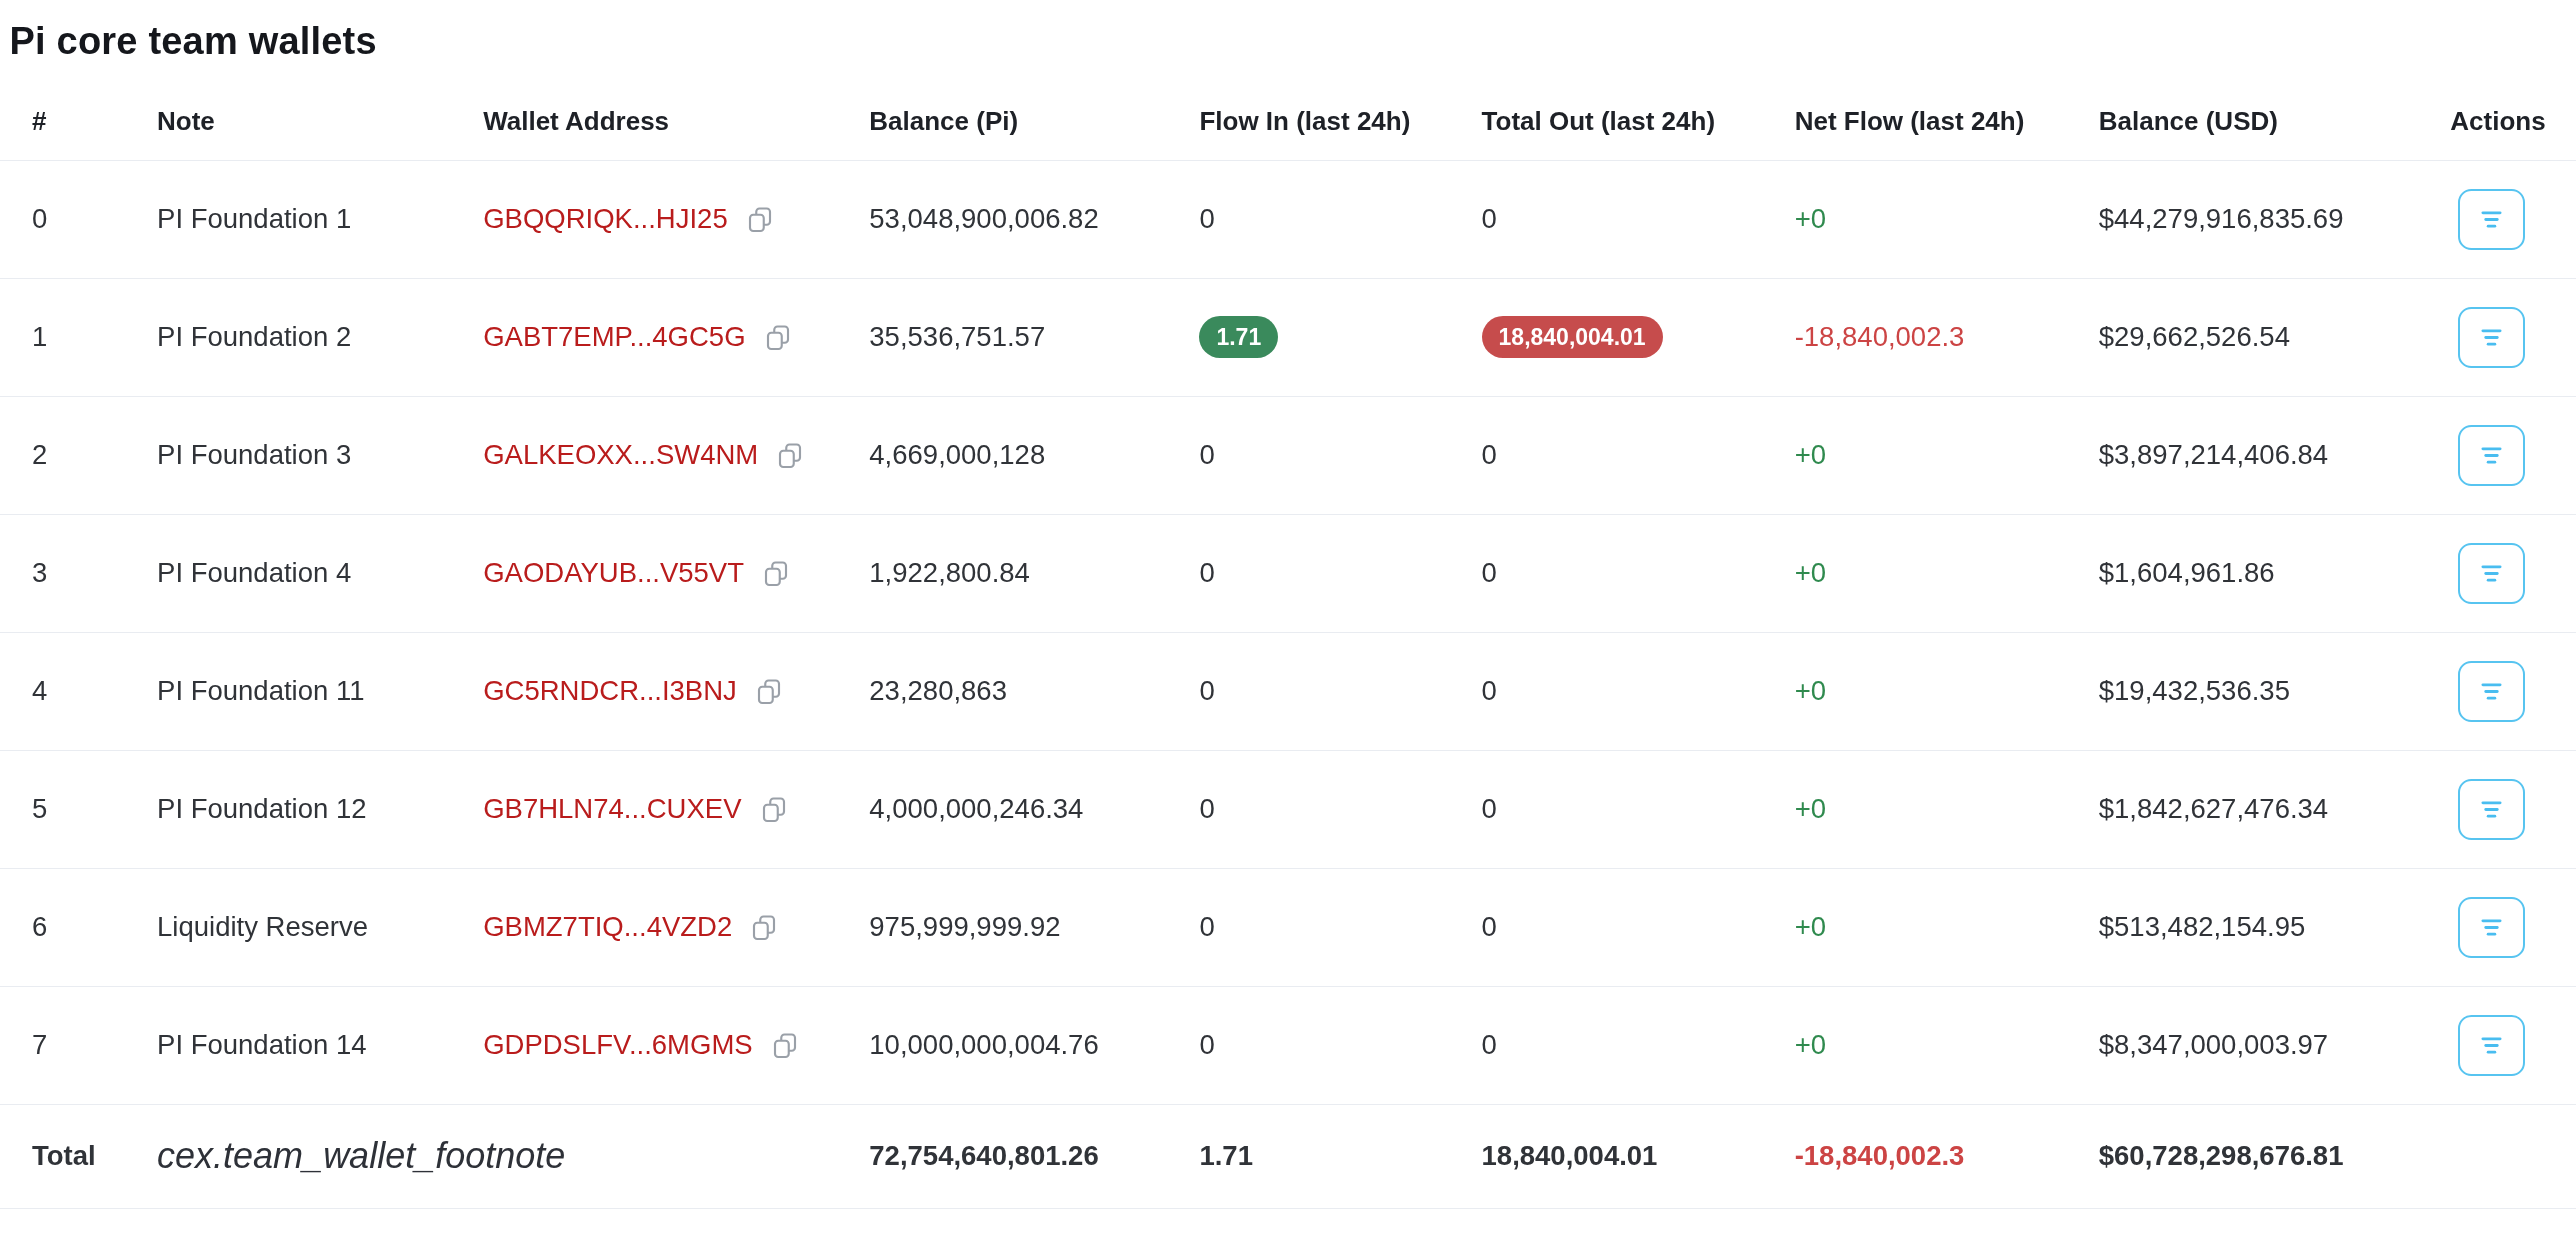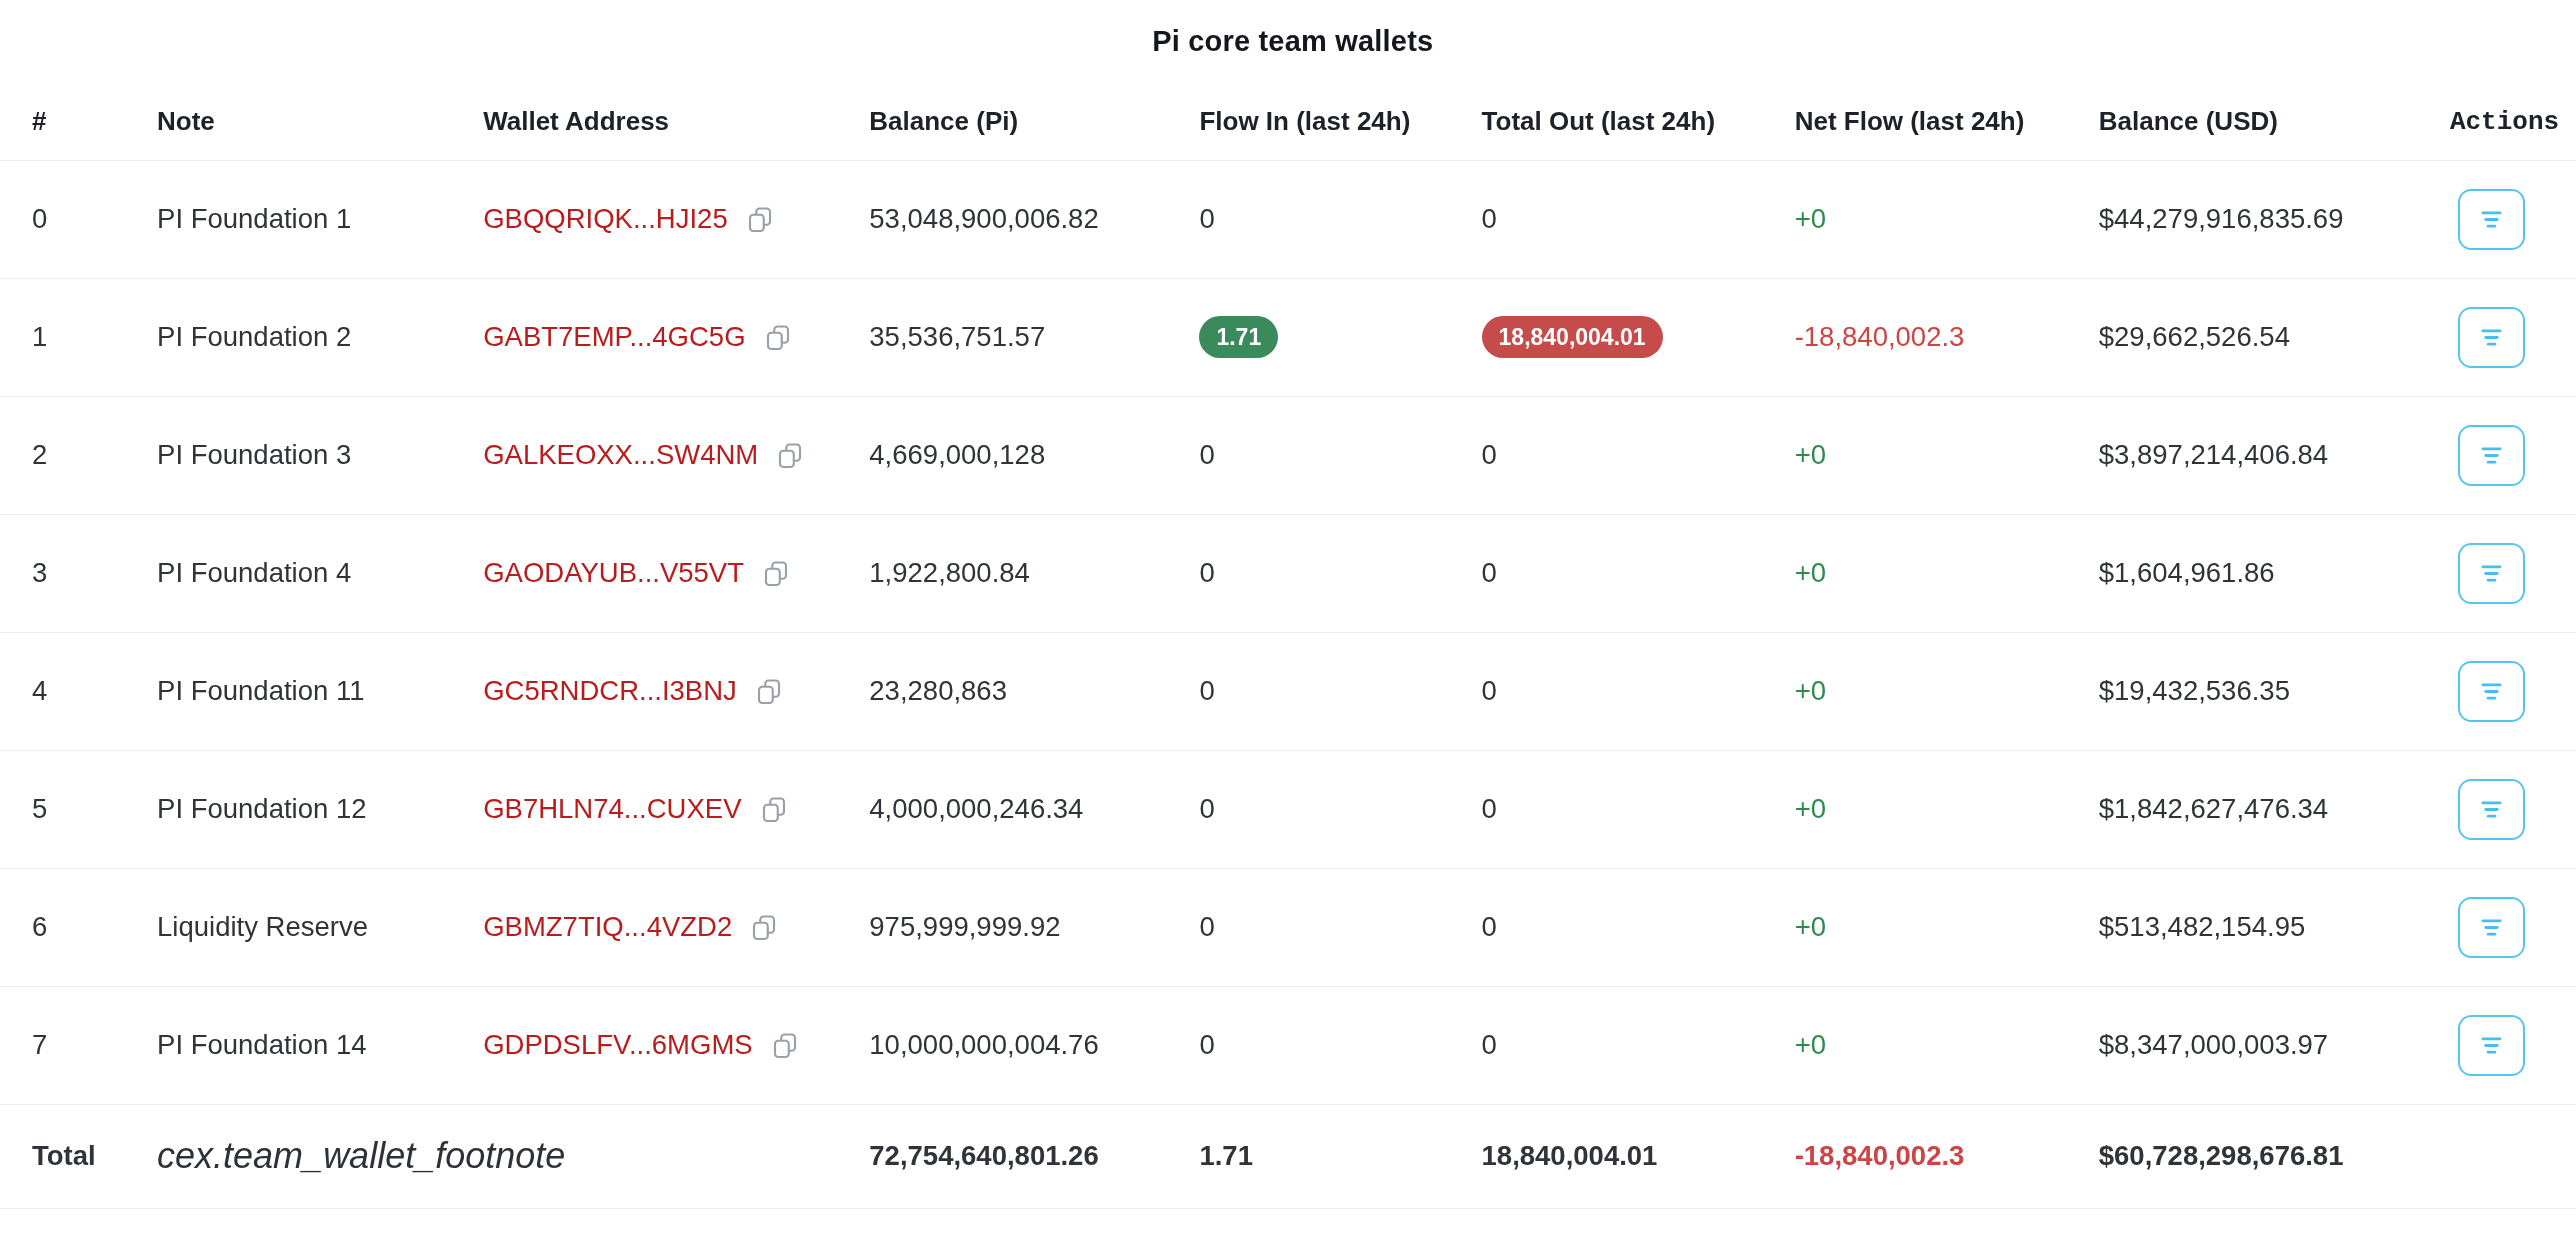"Pi core team wallets" .page-title { font-size: 29px -> 38px; text-align: center -> none }
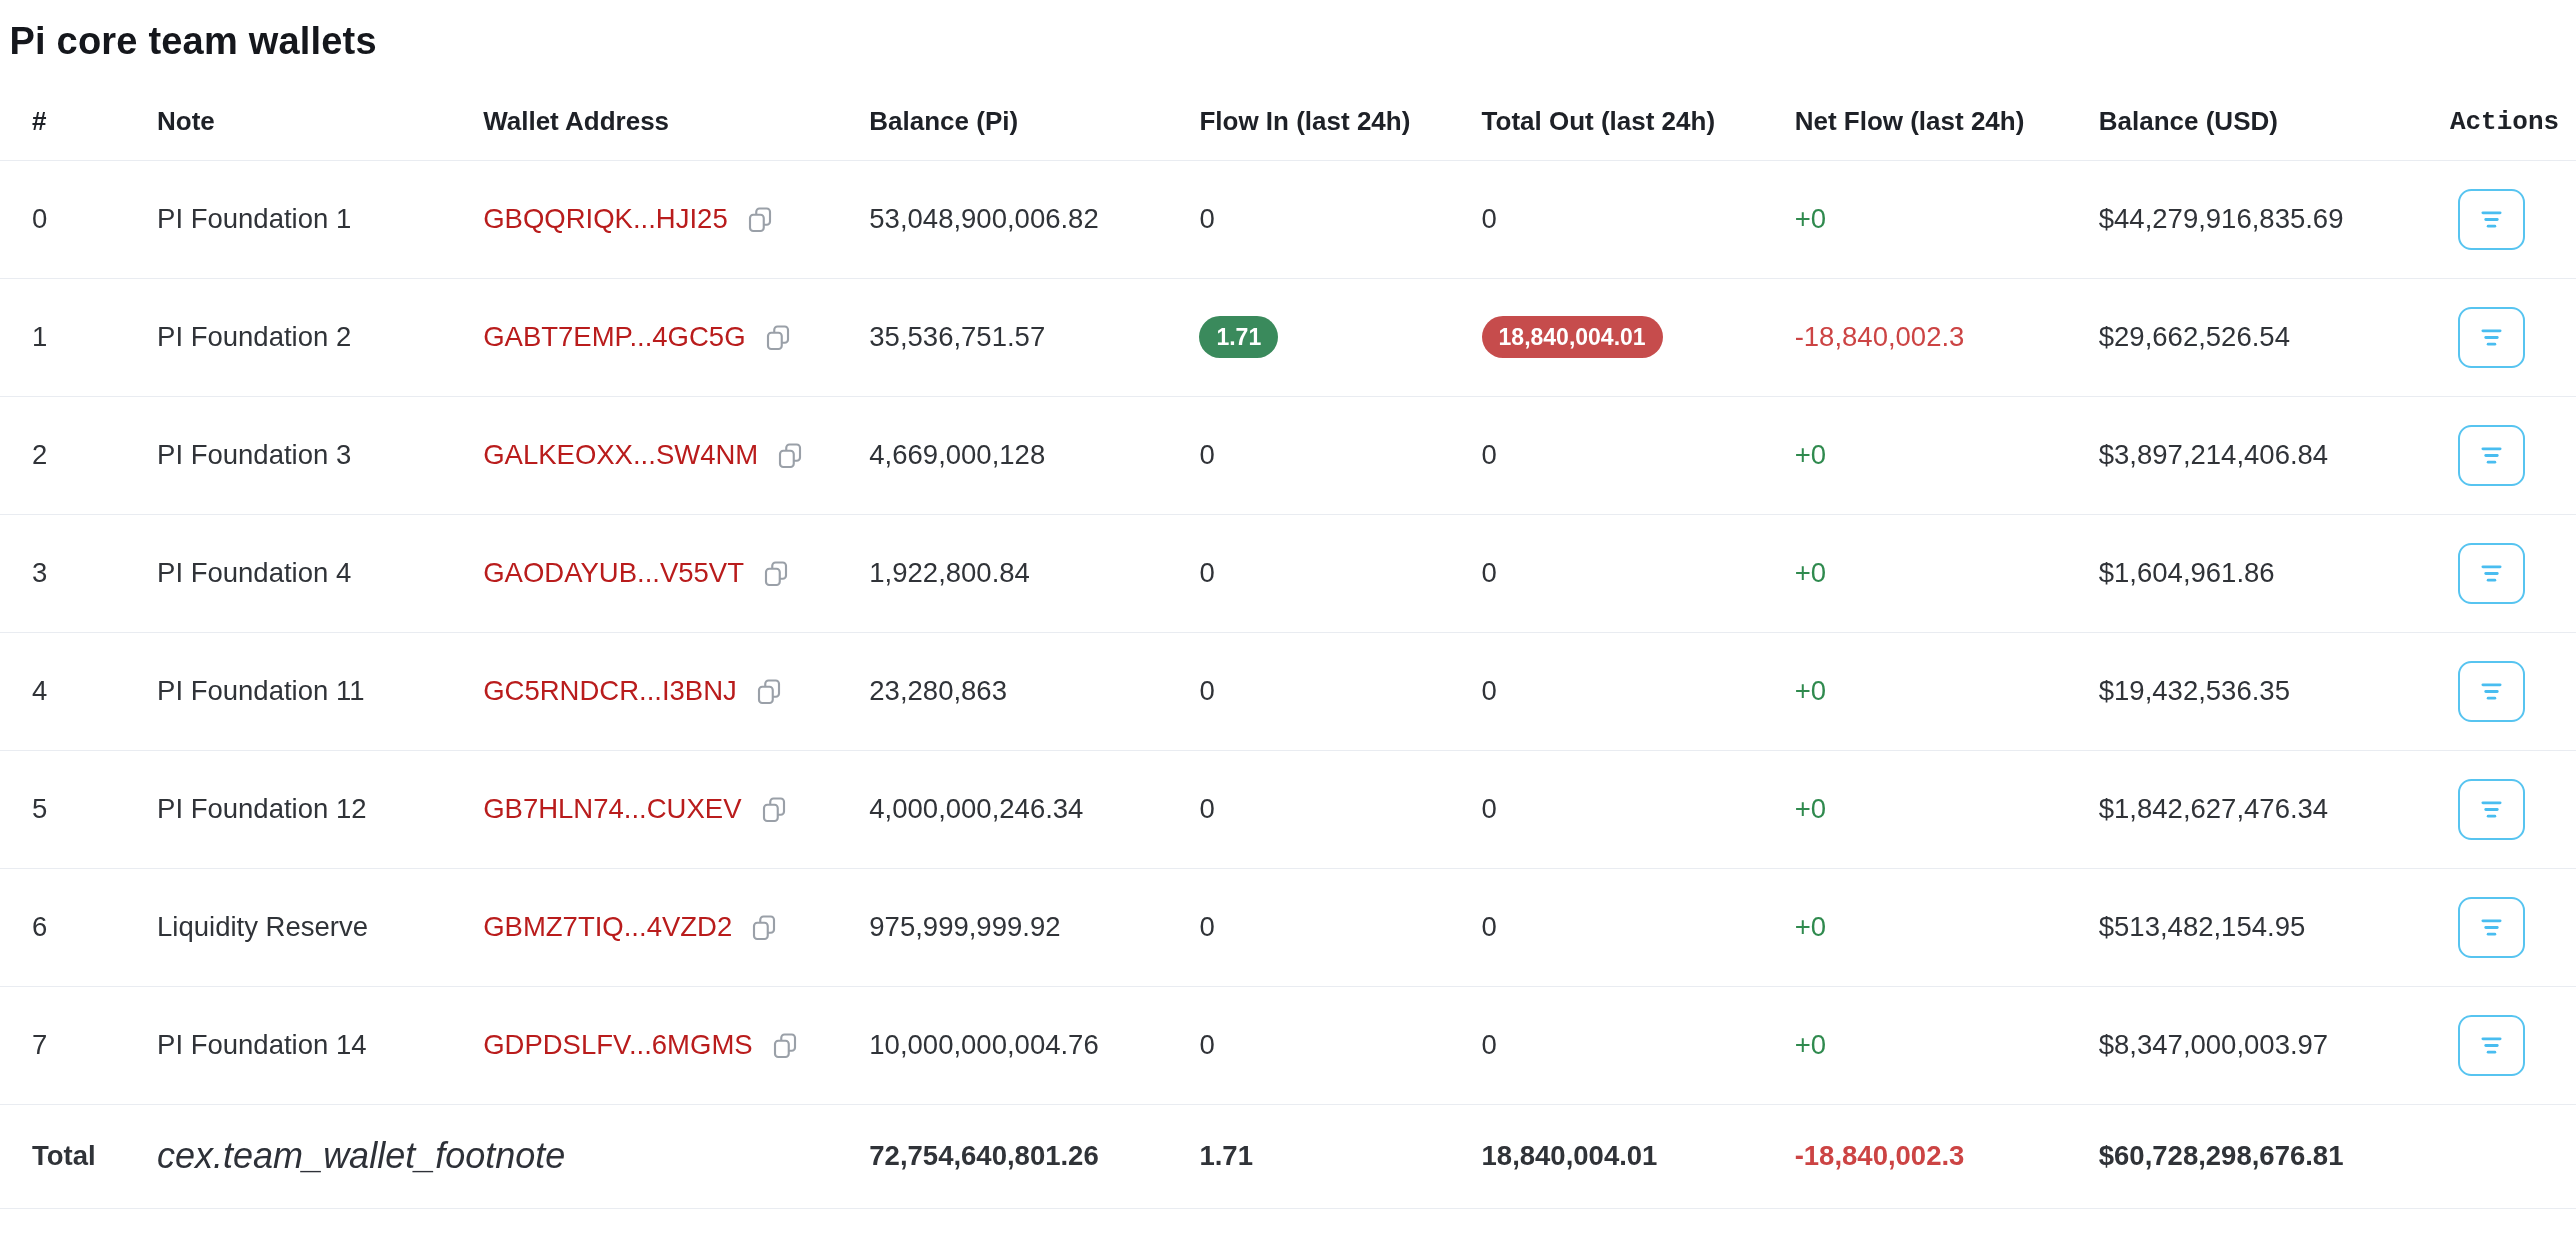"Actions" th.th-actions { font-family: Liberation Mono, monospace -> none }
